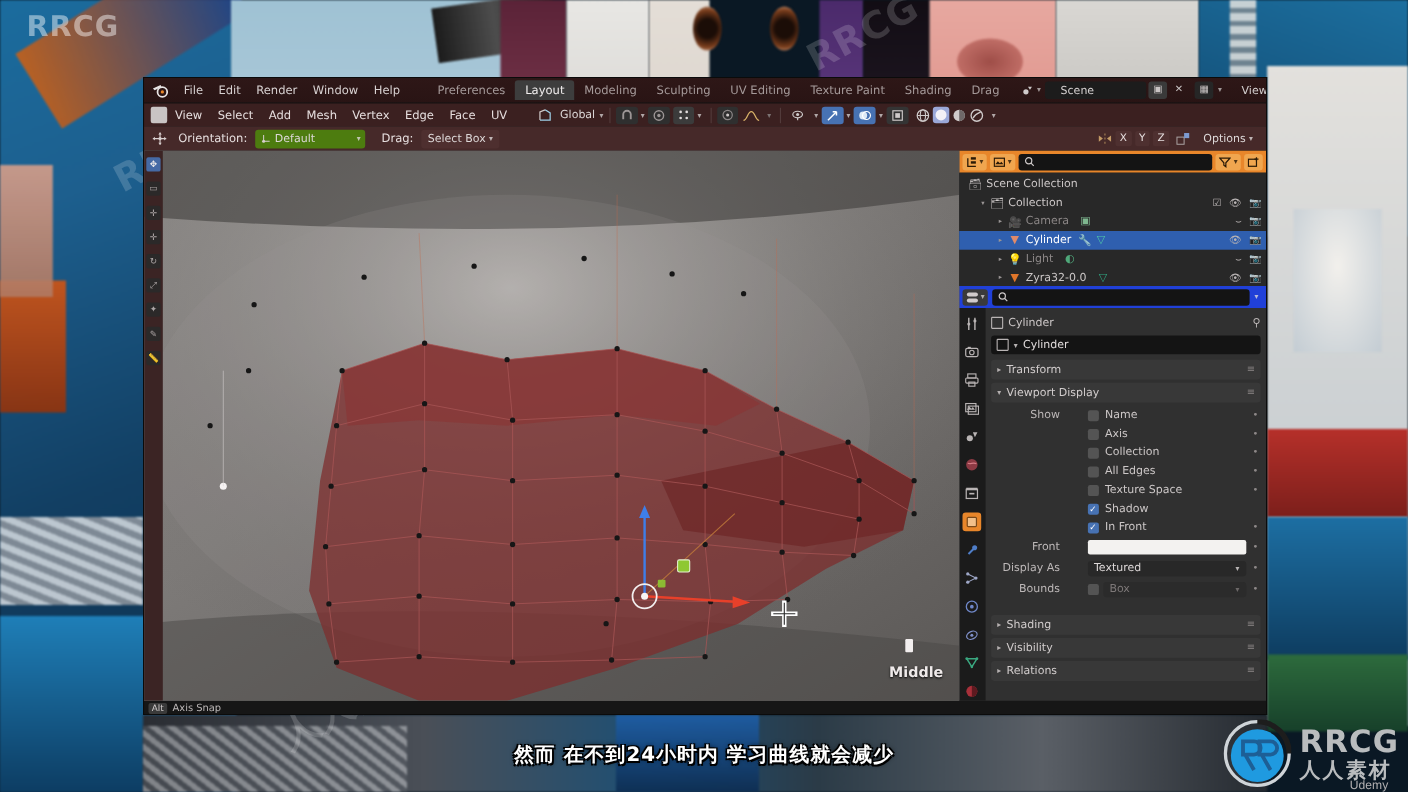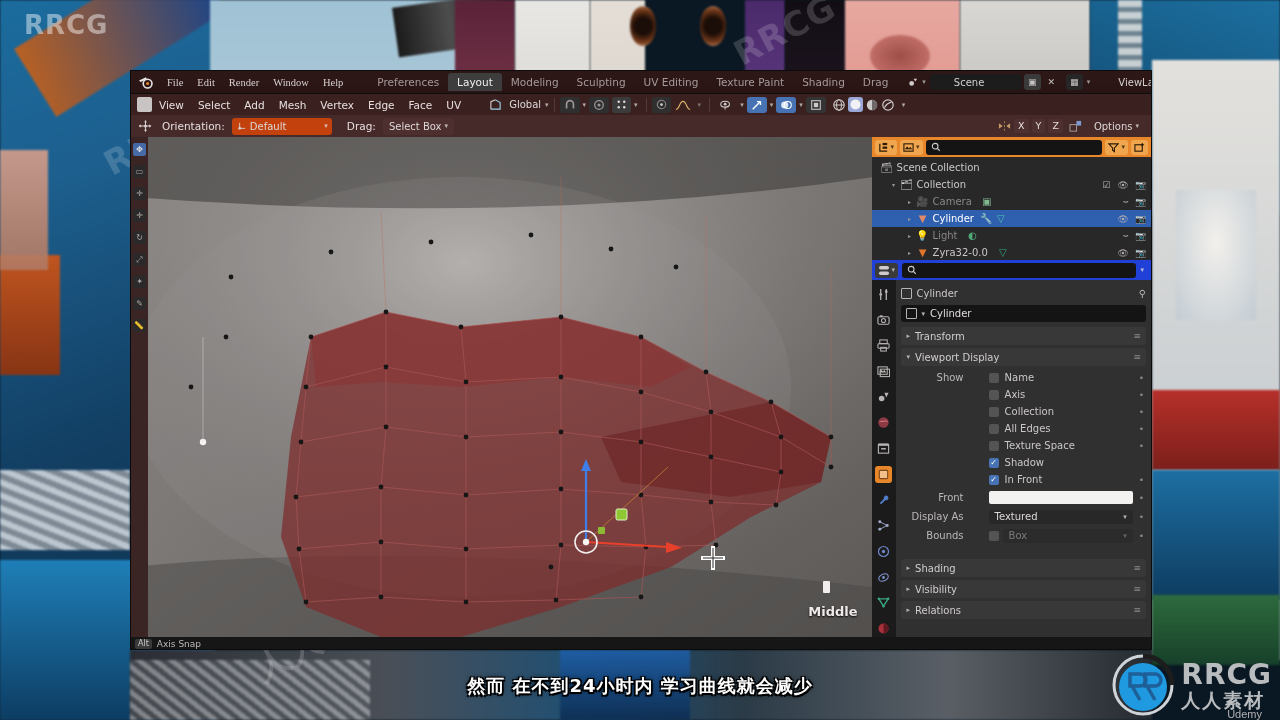"File" .menu-item { font-family: Liberation Serif, serif -> none }
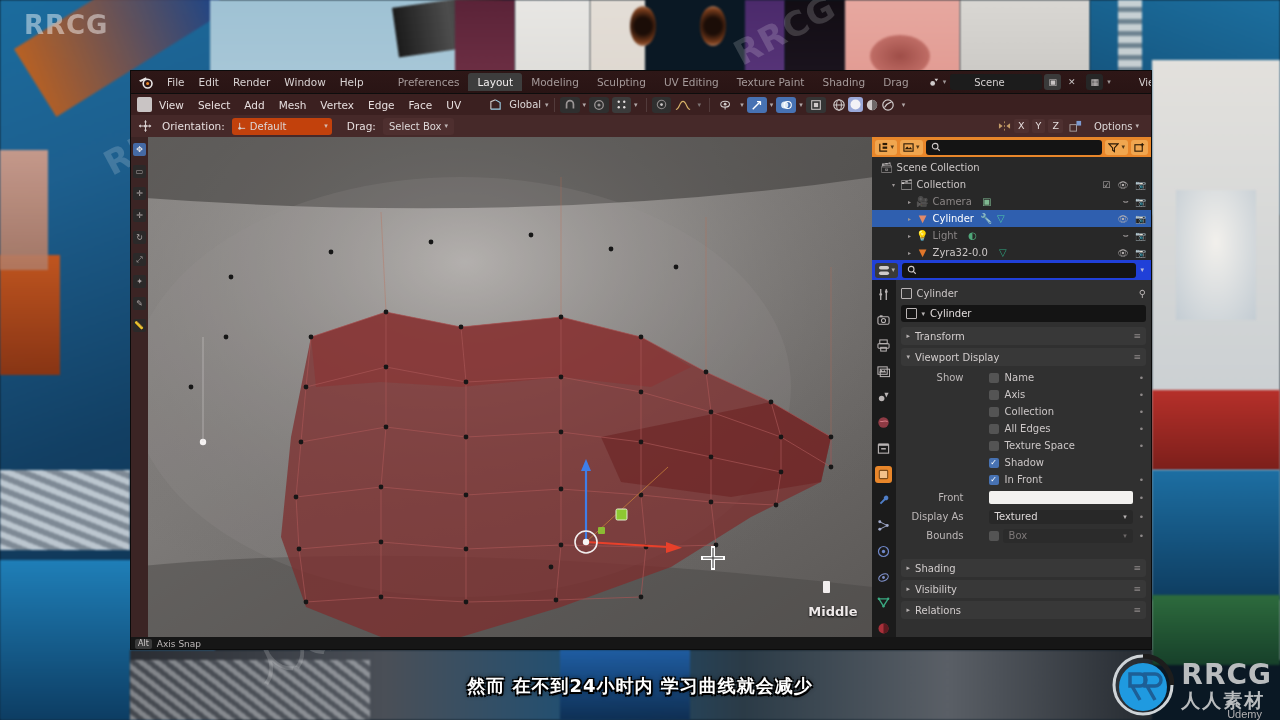"Scene" .mini-field { padding: 0 24px -> 0 14px }
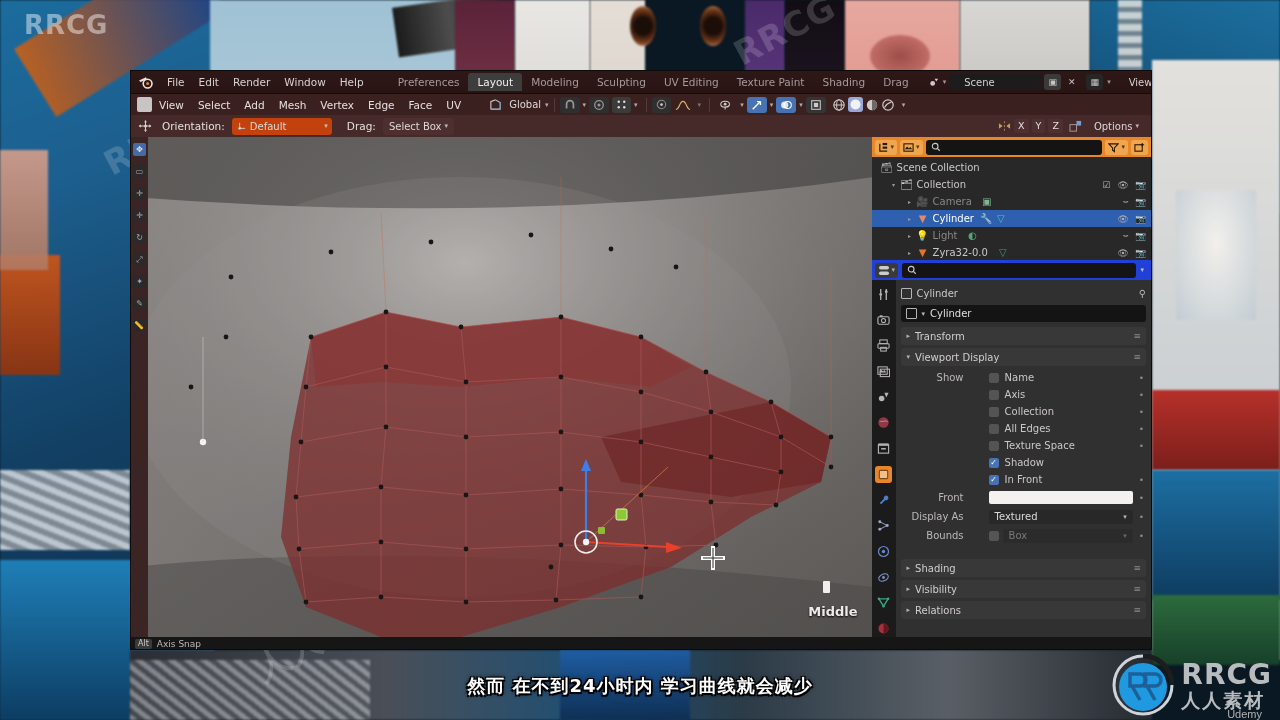"Default" div.ctrl { background: #c2410c -> #4d7c0f }
